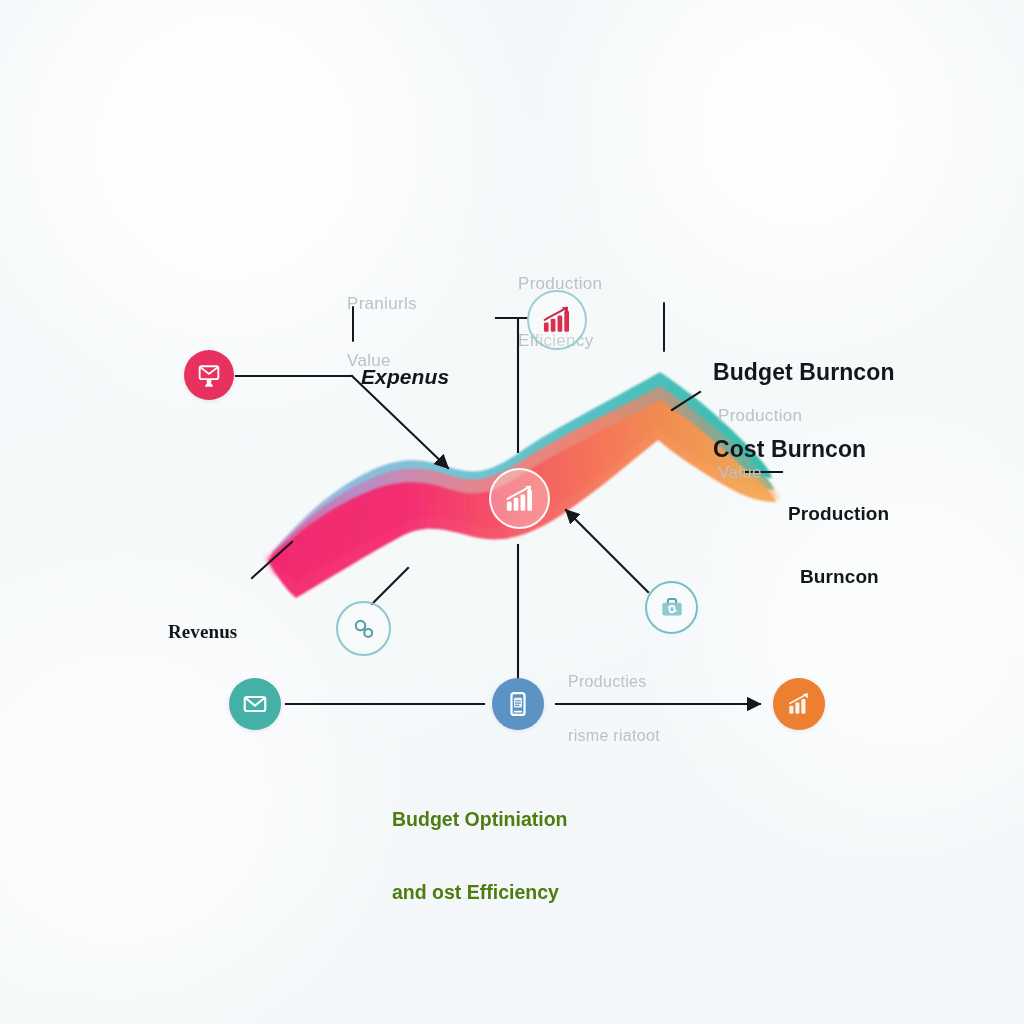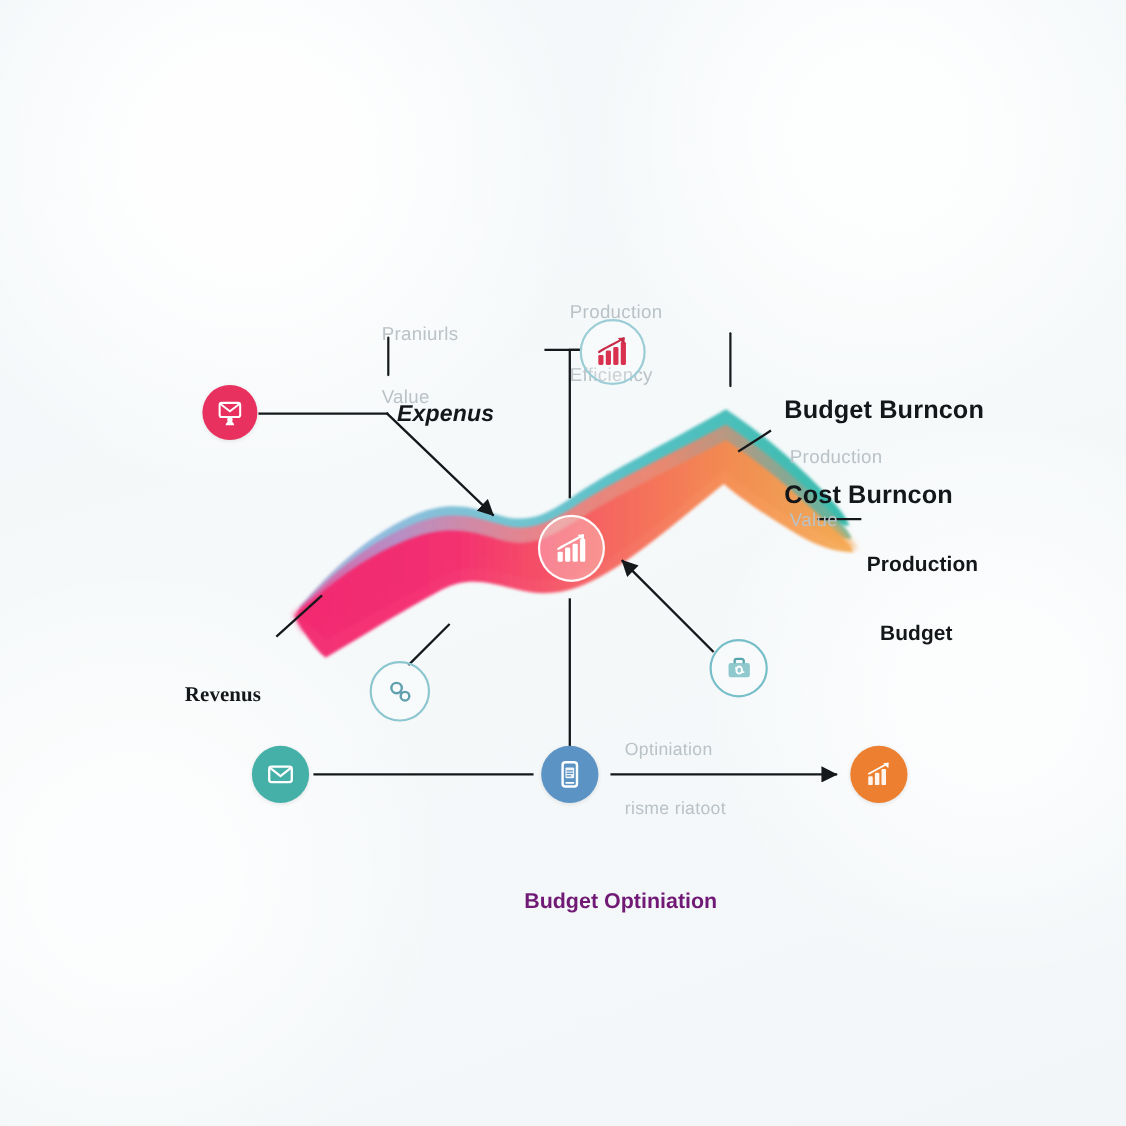"Budget" div { text: Budget -> Burncon }
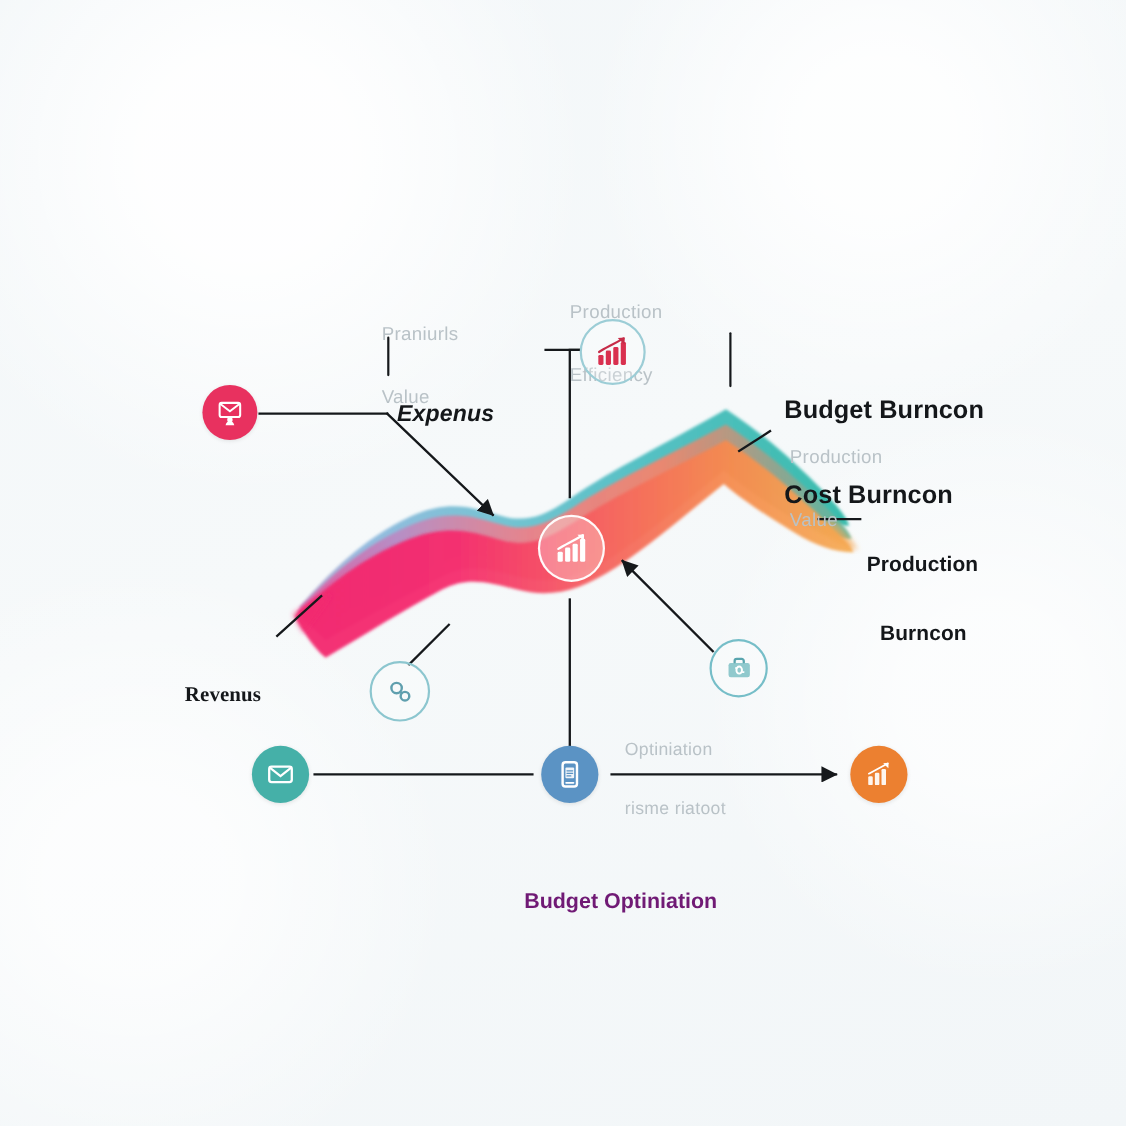"Optiniation" div { text: Optiniation -> Producties }
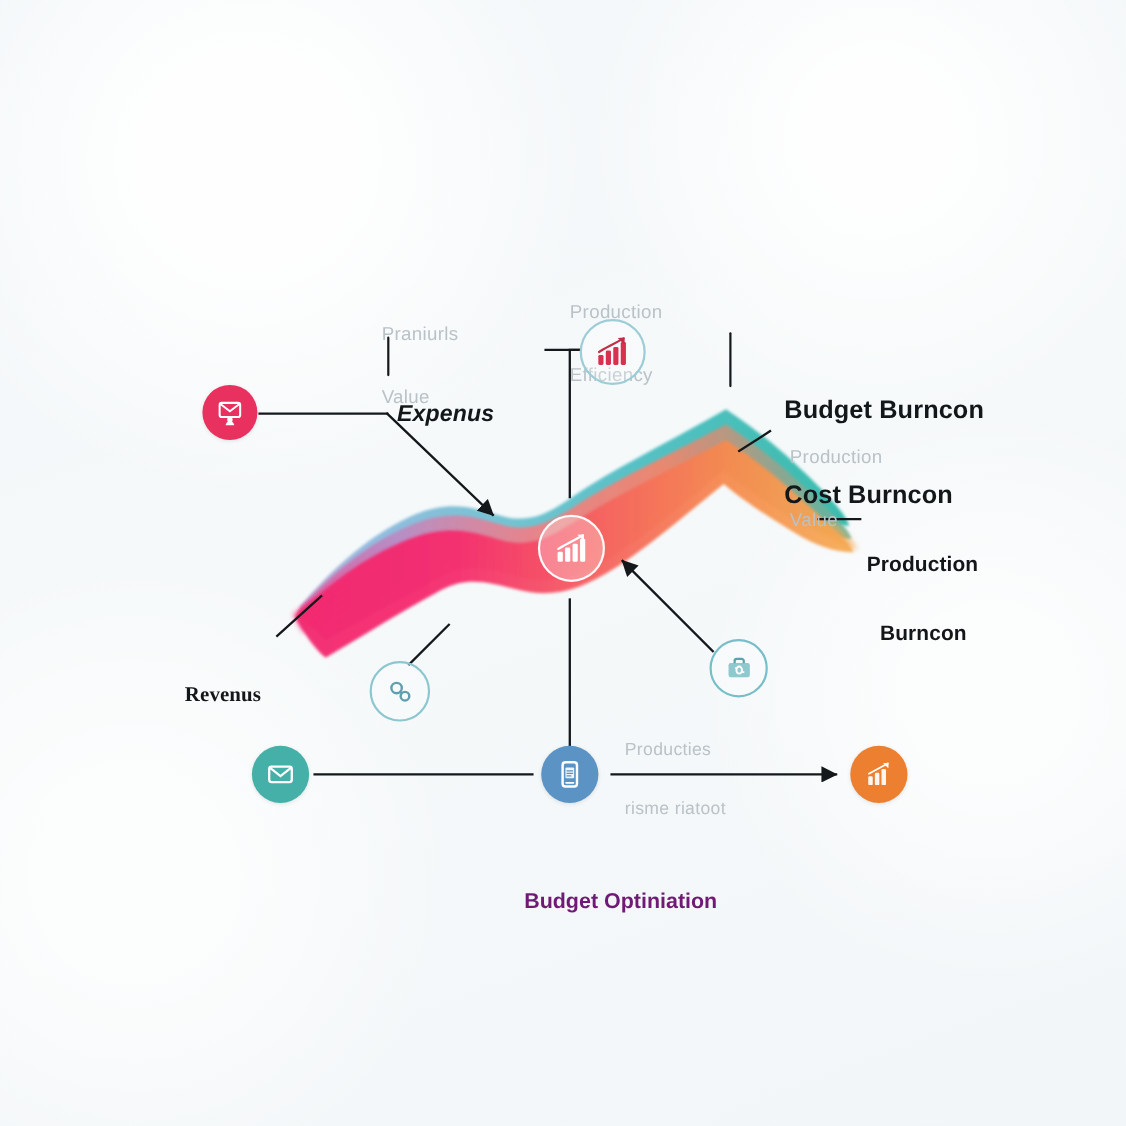"Budget Optiniation" .lbl-caption { color: #701a75 -> #4d7c0f; text-align: right -> left }
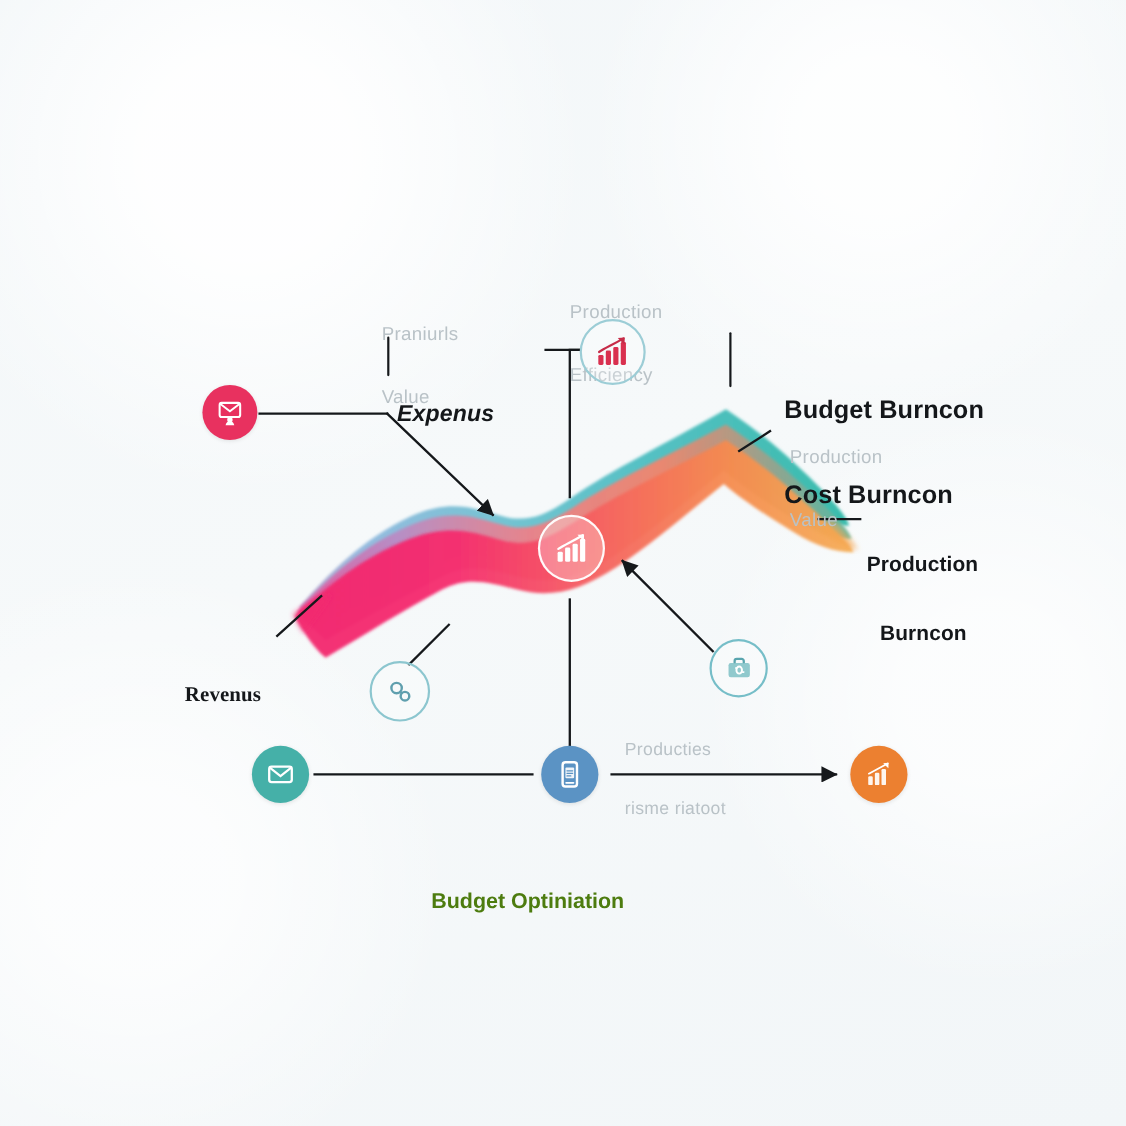"and ost Efficiency" div { html: none -> <div>and ost Efficiency</div> }
